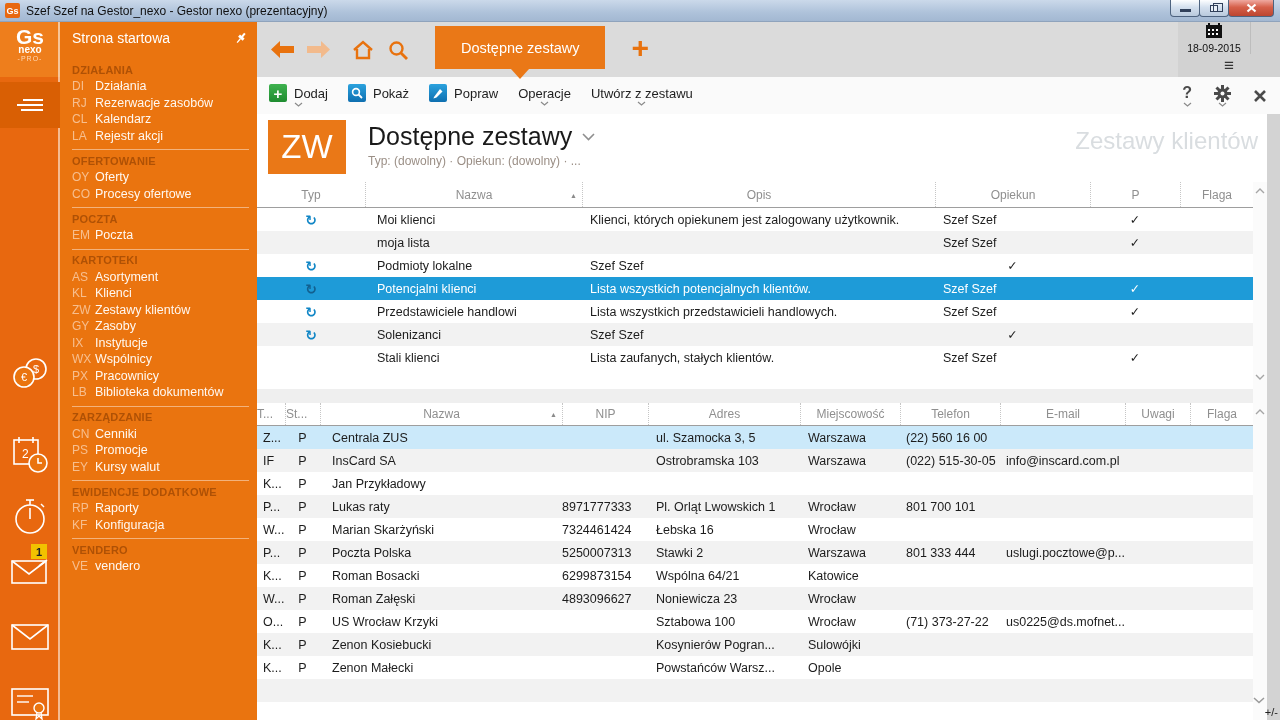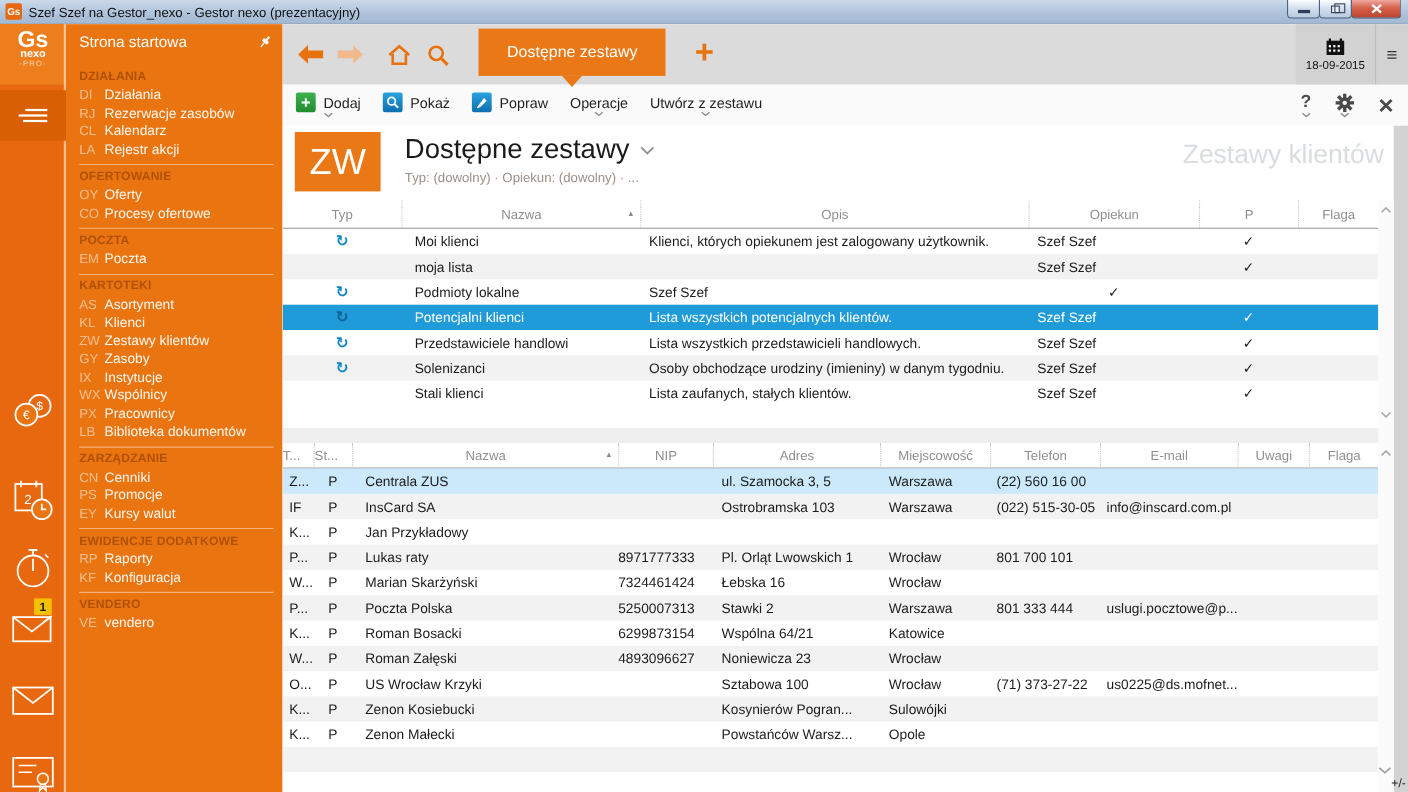"18-09-2015" .datepanel { flex-direction: none -> column }
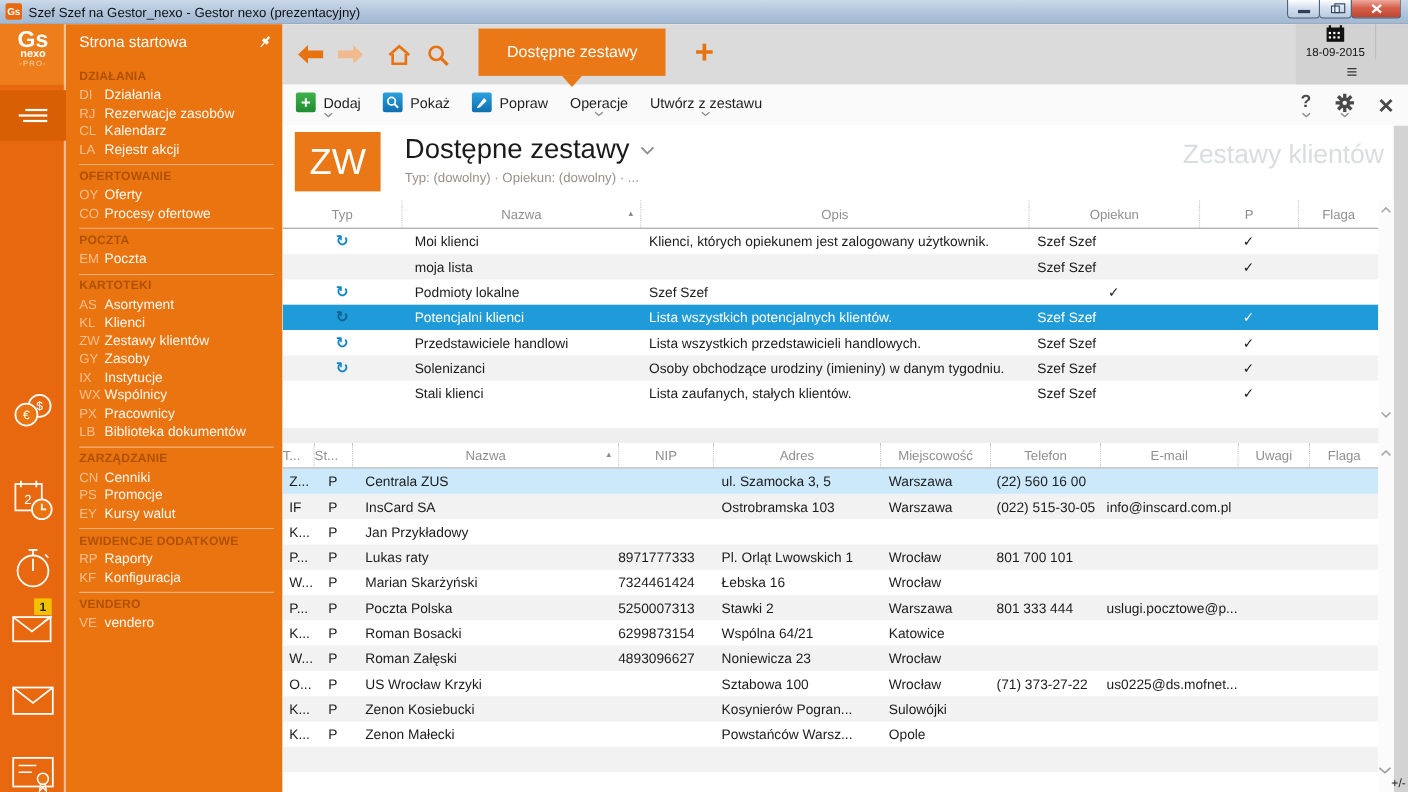"Osoby obchodzące urodziny (imieniny) w" div.c { html: <div>Osoby obchodzące urodziny (imieniny) w danym tygodniu.</div> -> none }
